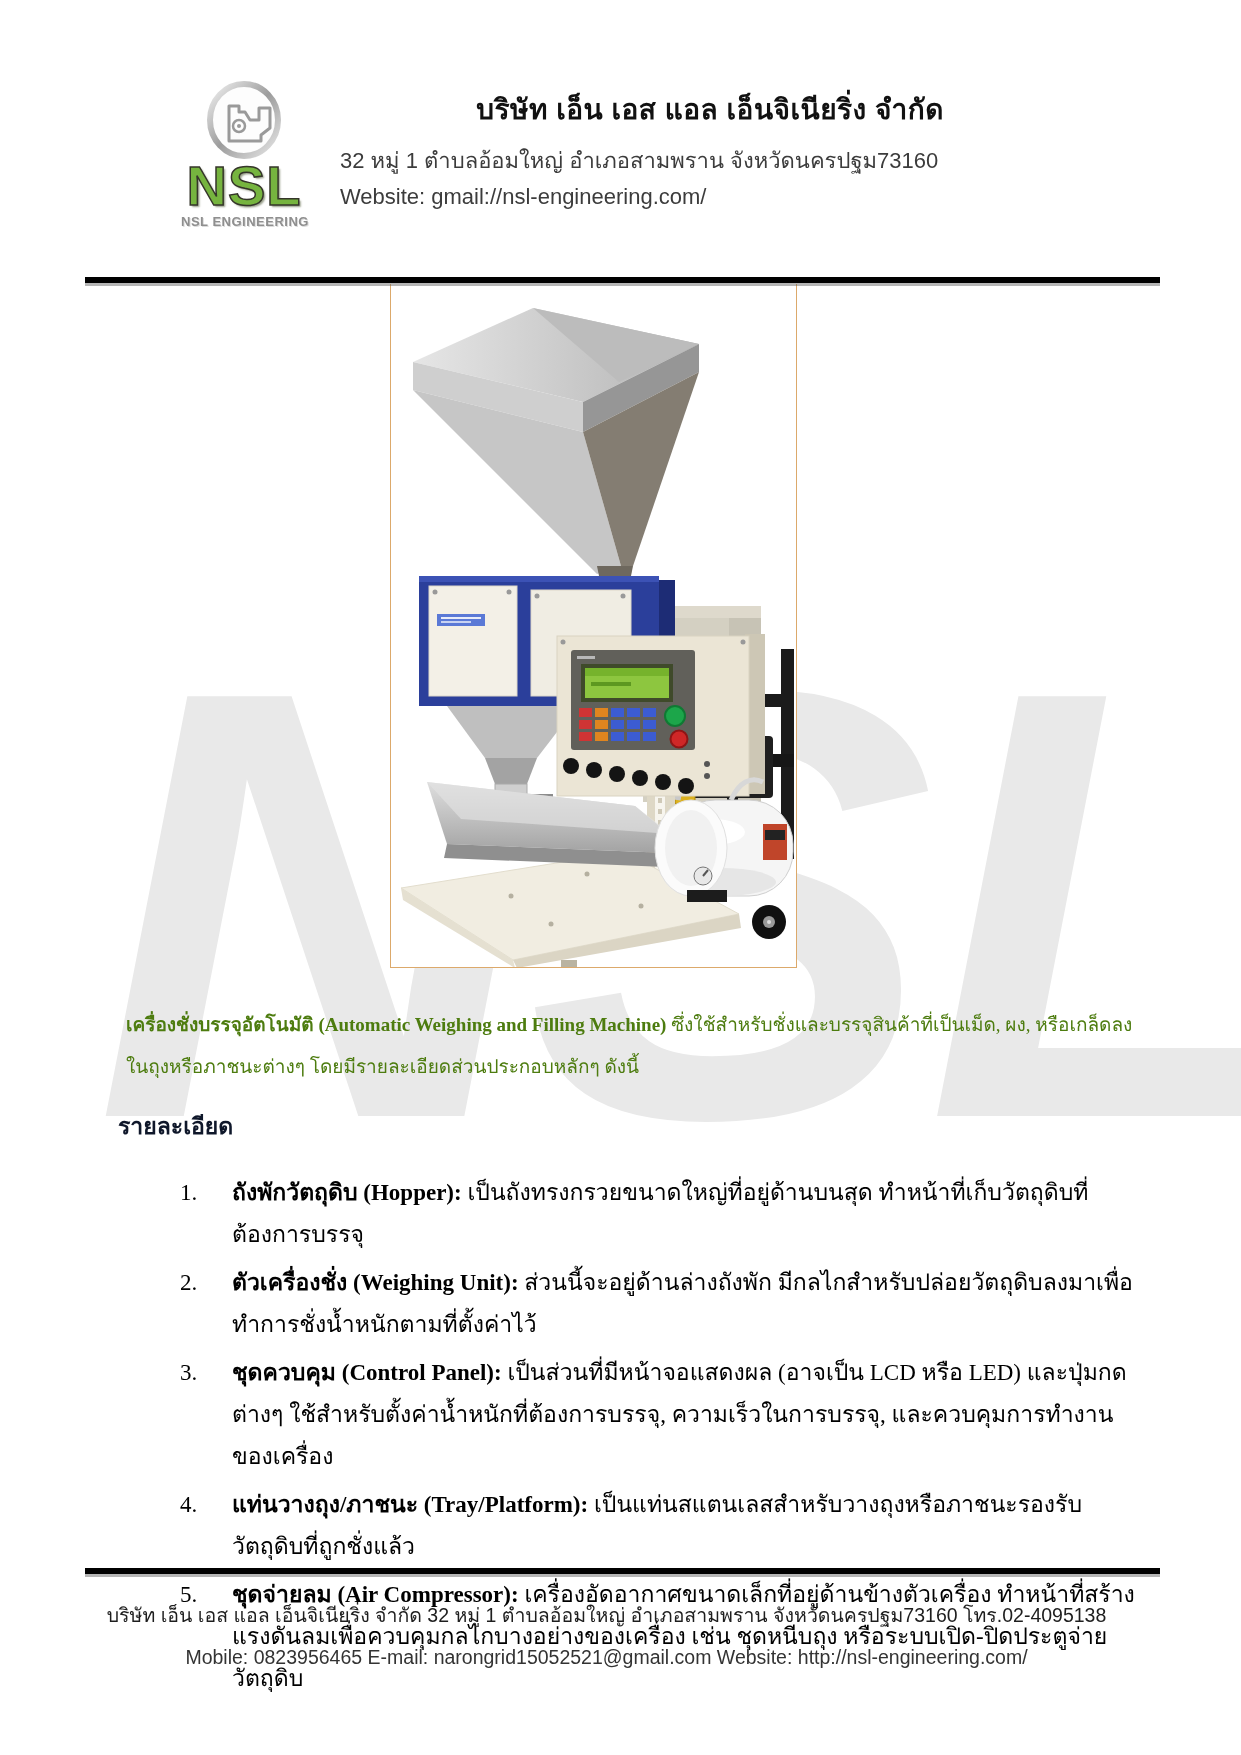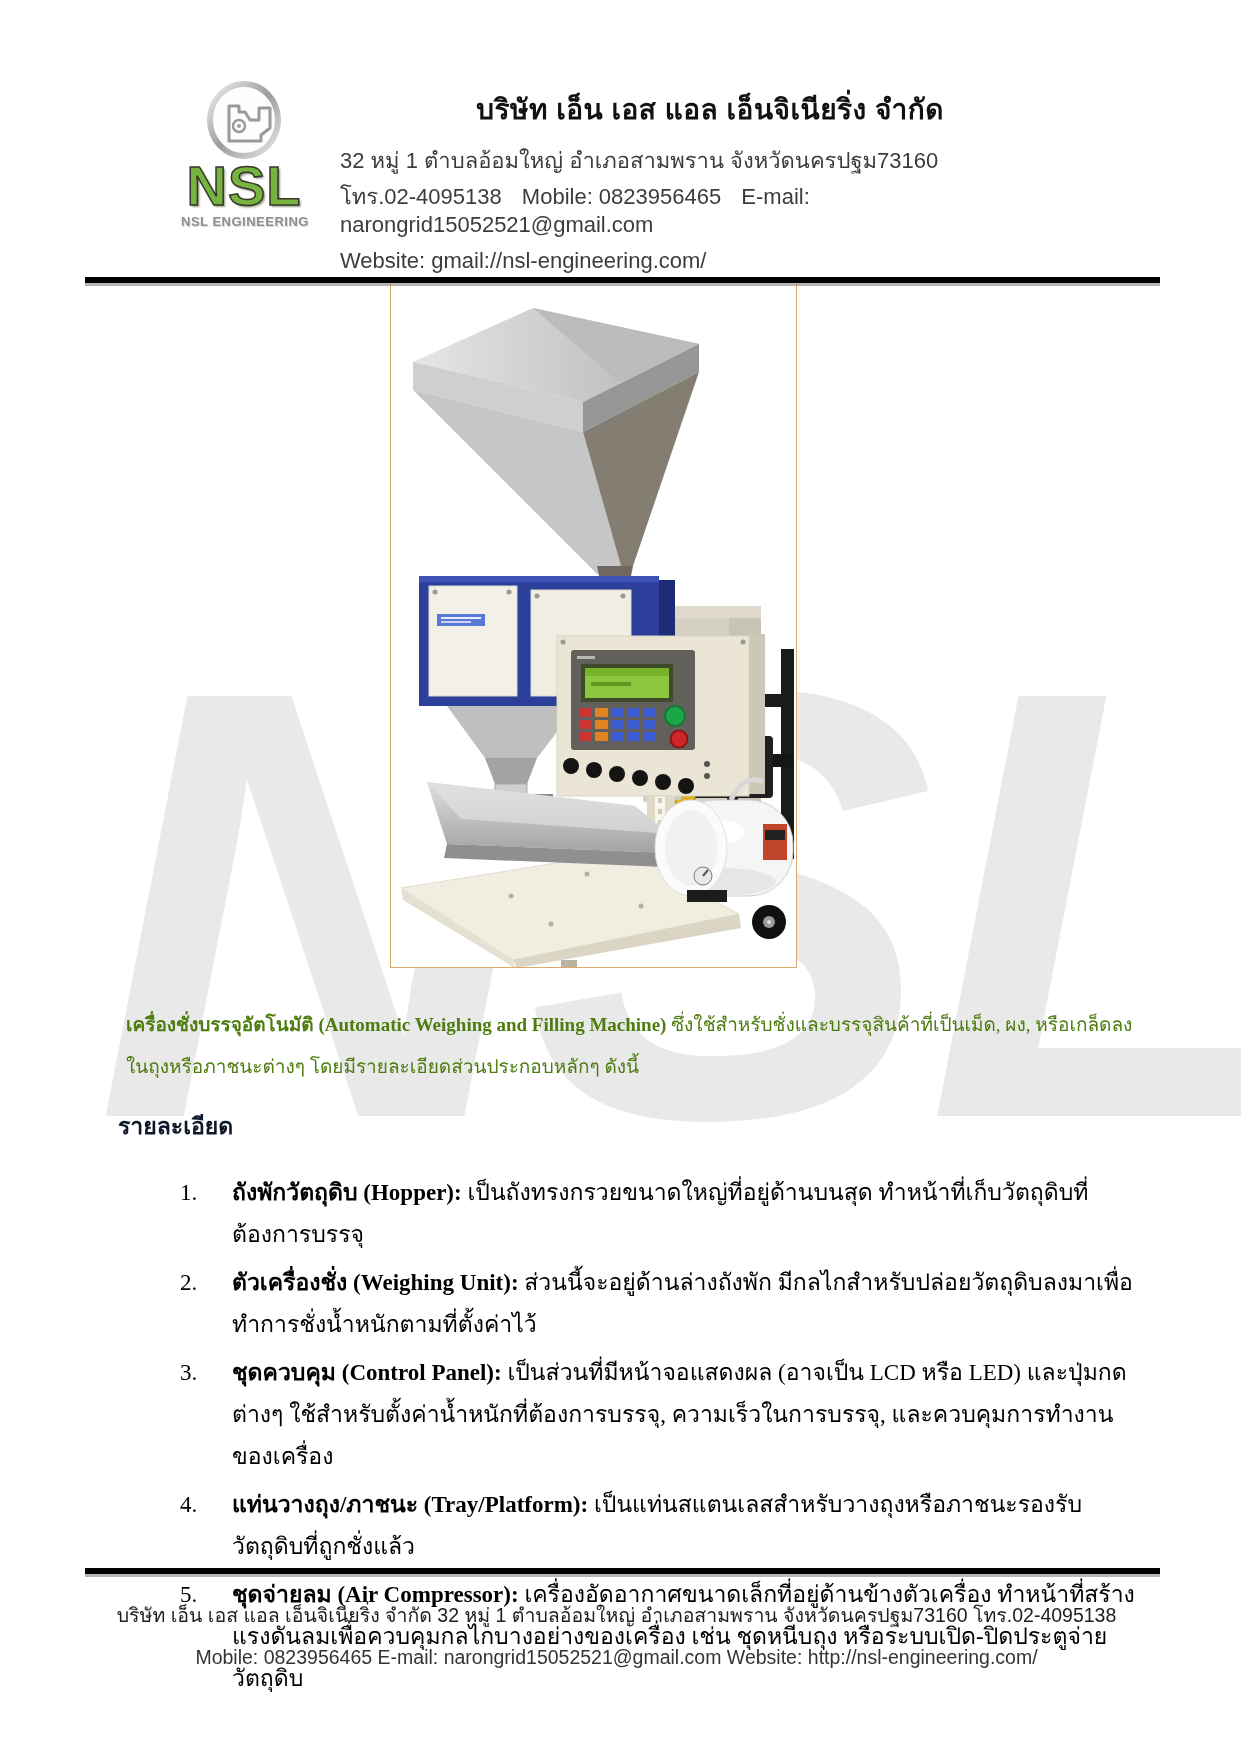"โทร.02-4095138 Mobile: 0823956465" div.header-line { html: <div> <span>โทร.02-4095138</span> <span>Mobile: 0823956465</span> <span>E-mail: narongrid15052521@gmail.com</span> </div> -> none }
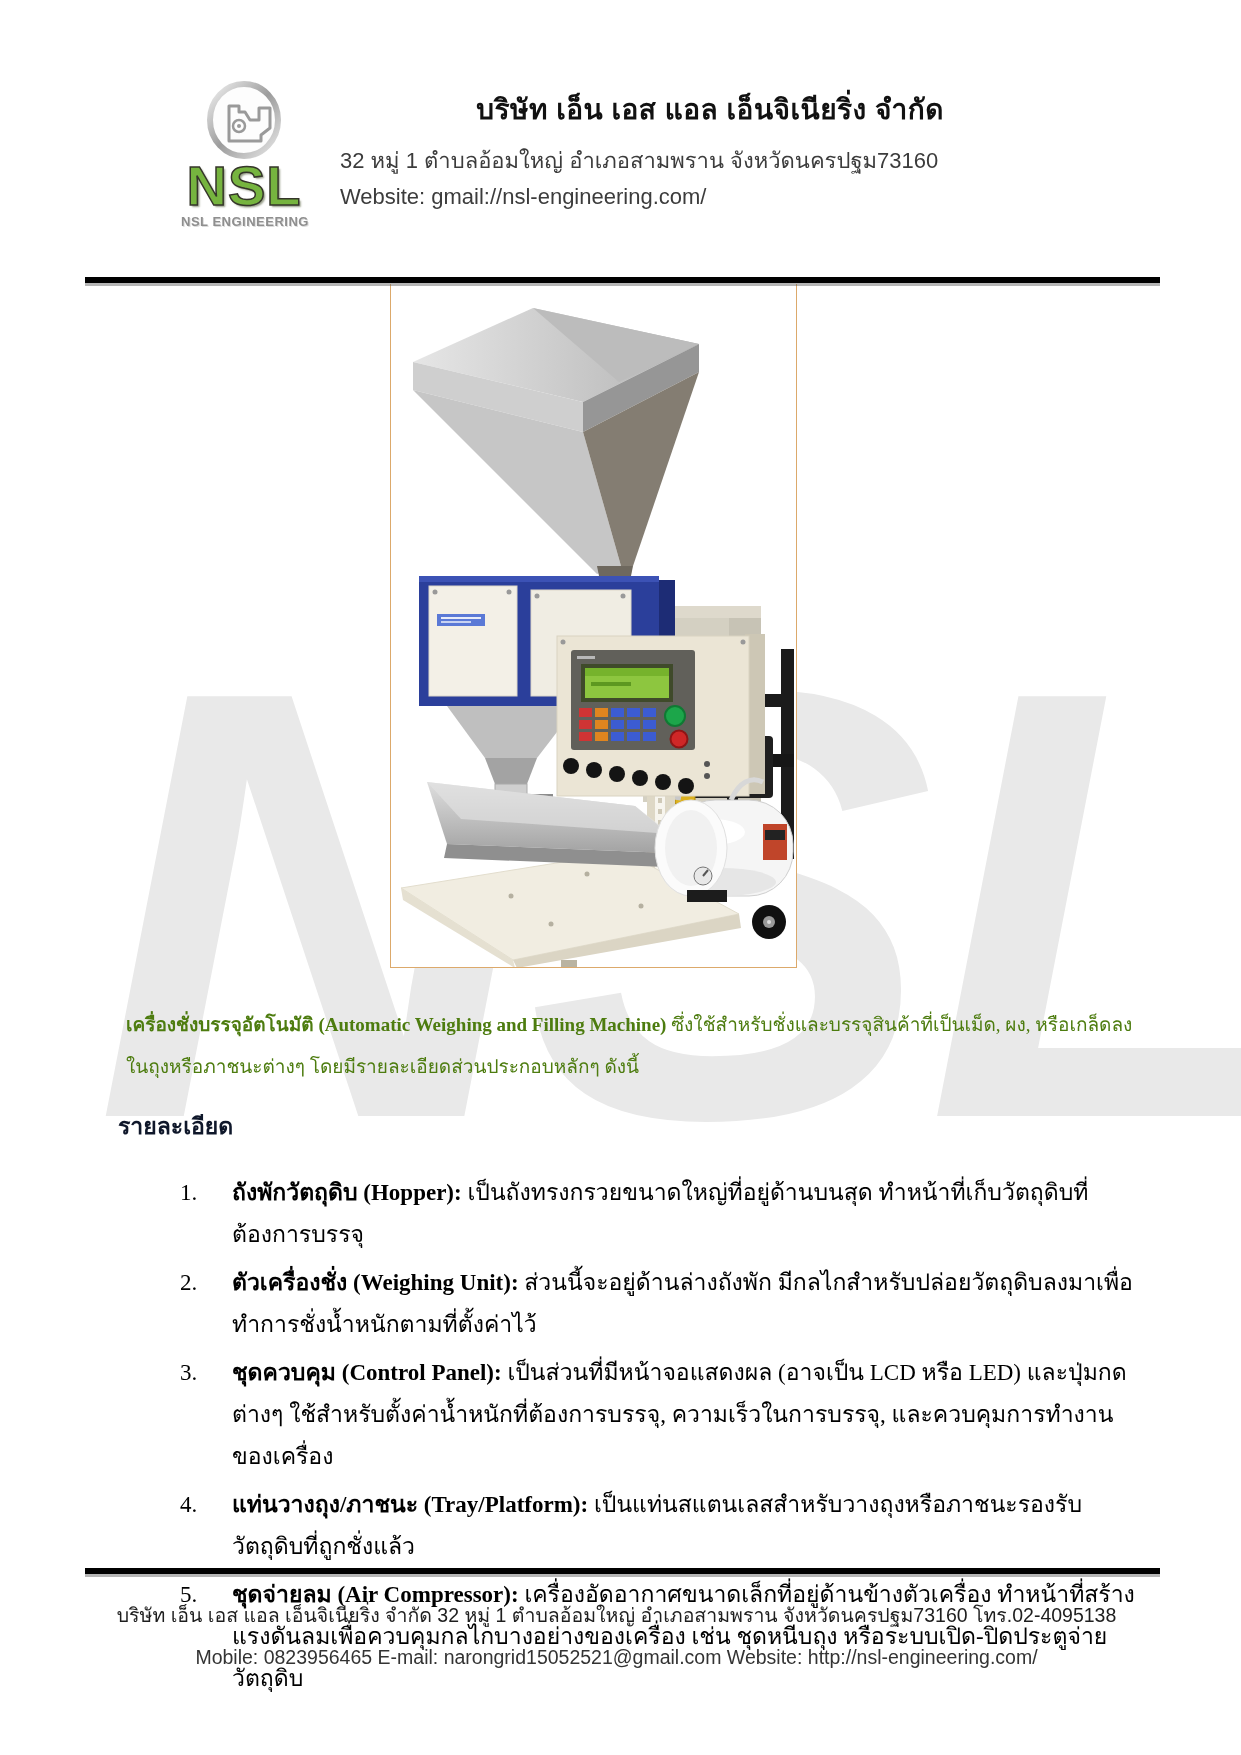"บริษัท เอ็น เอส แอล เอ็นจิเนียริ่ง จำกัด 32" .footer { left: 79px -> 69px }
